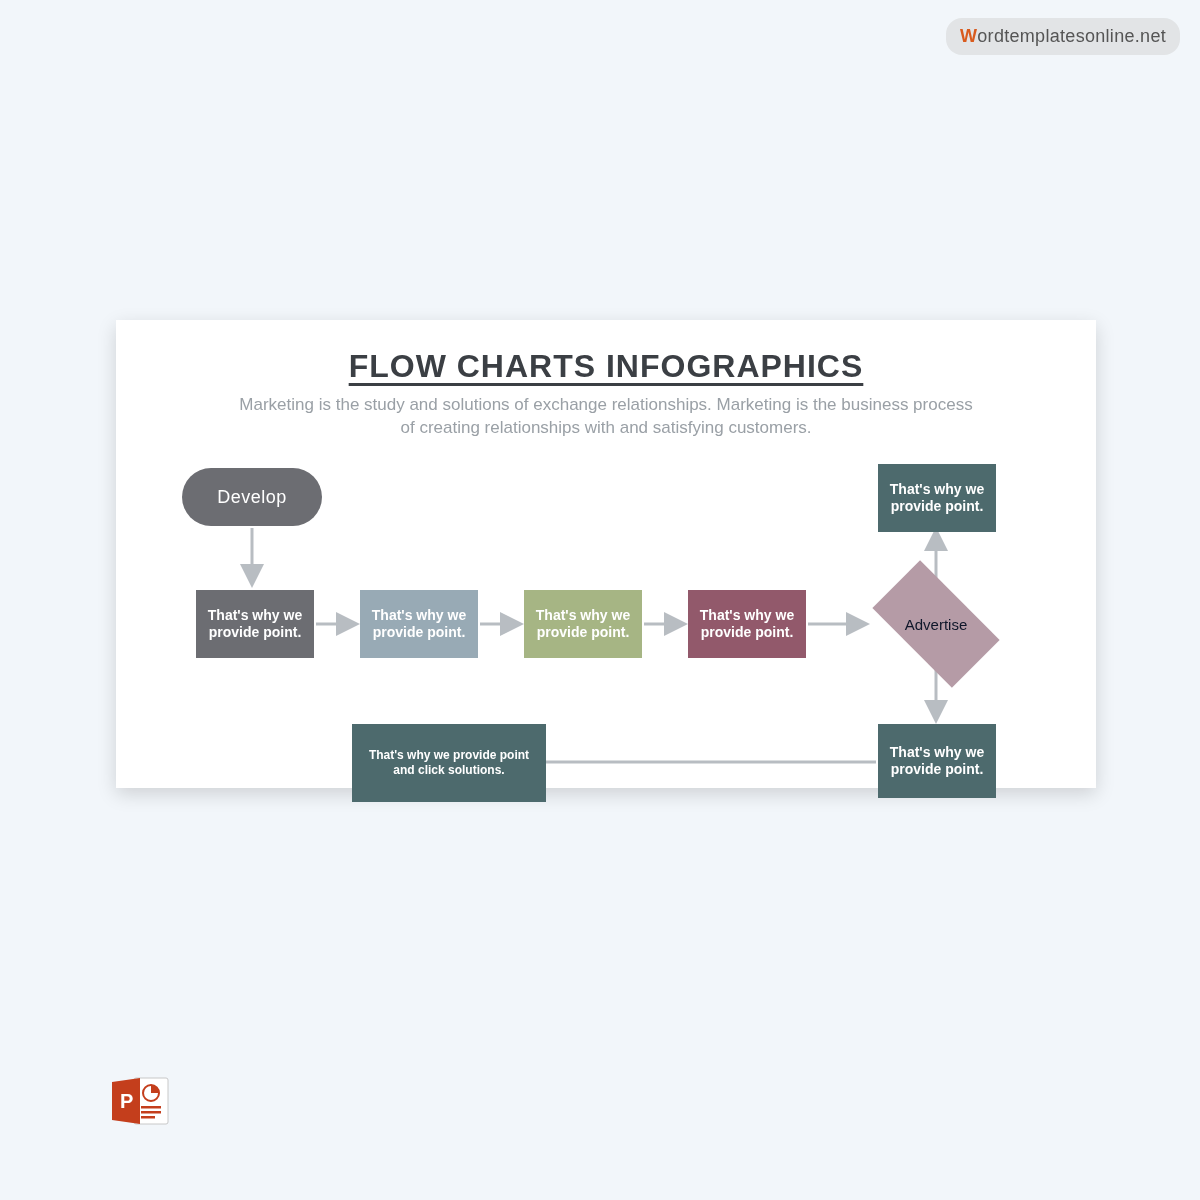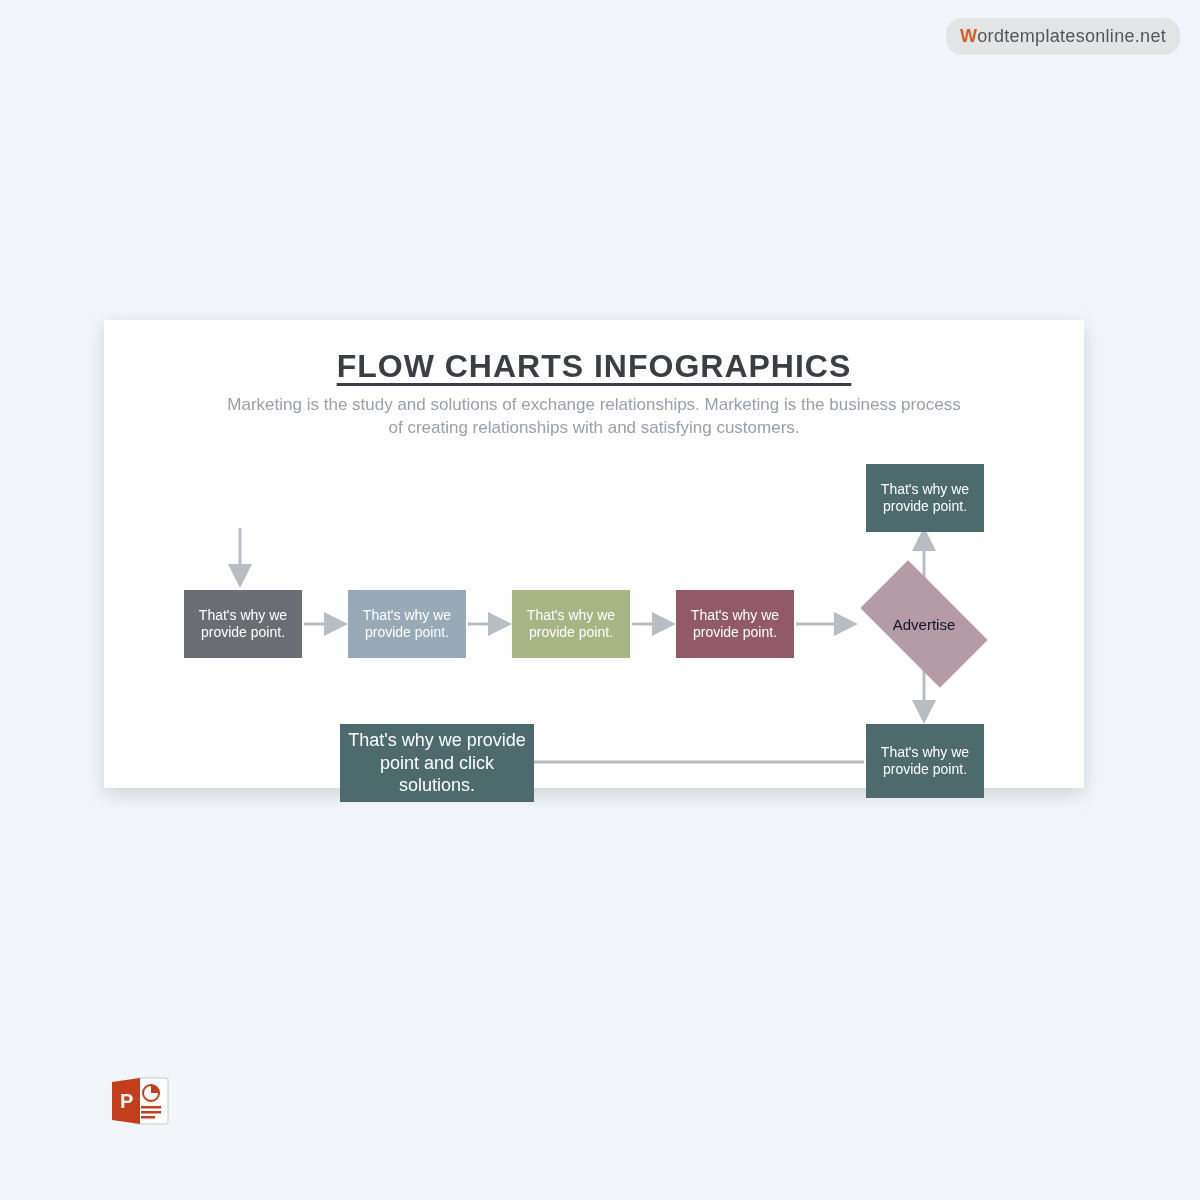"FLOW CHARTS INFOGRAPHICS" .slide { left: 104px -> 116px }
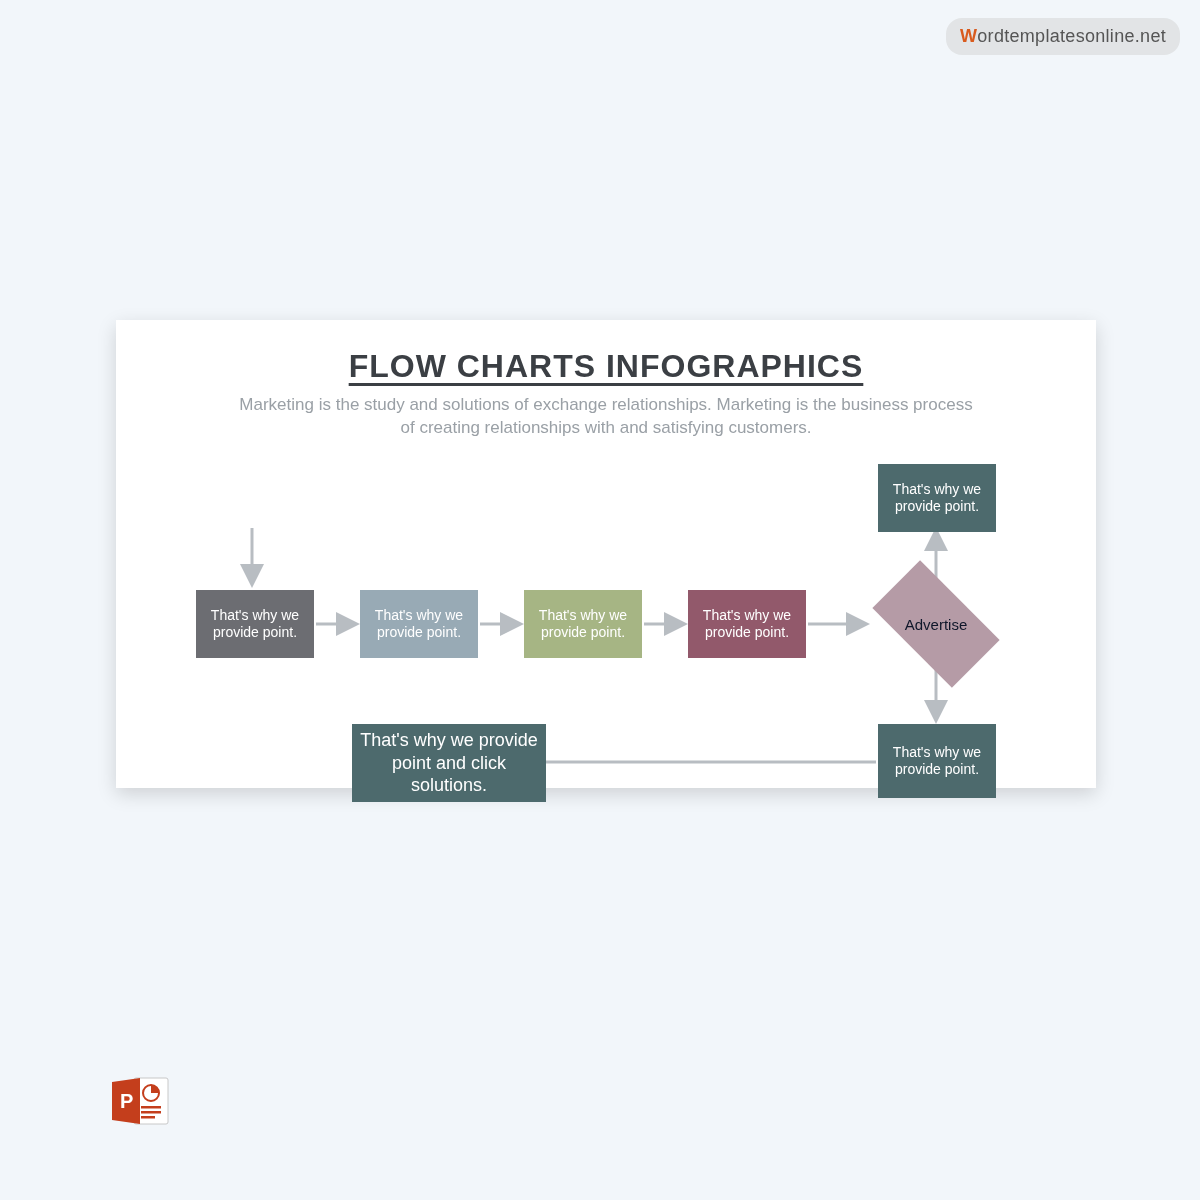"Develop" div.node { html: none -> <div>Develop</div> }
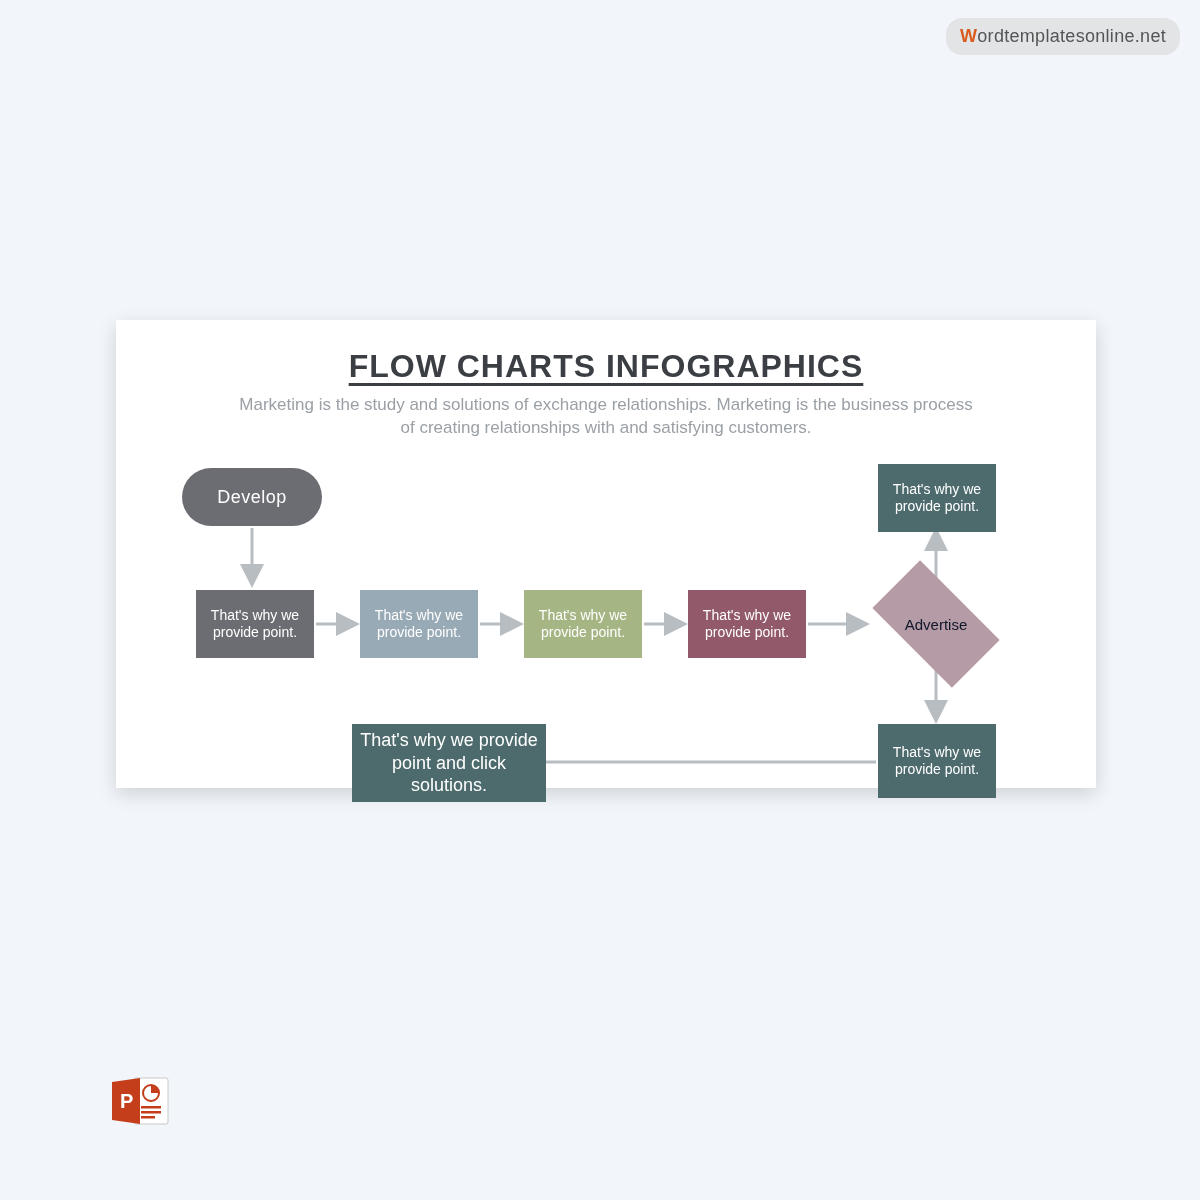"That's why we provide point." .rect { font-weight: none -> bold }
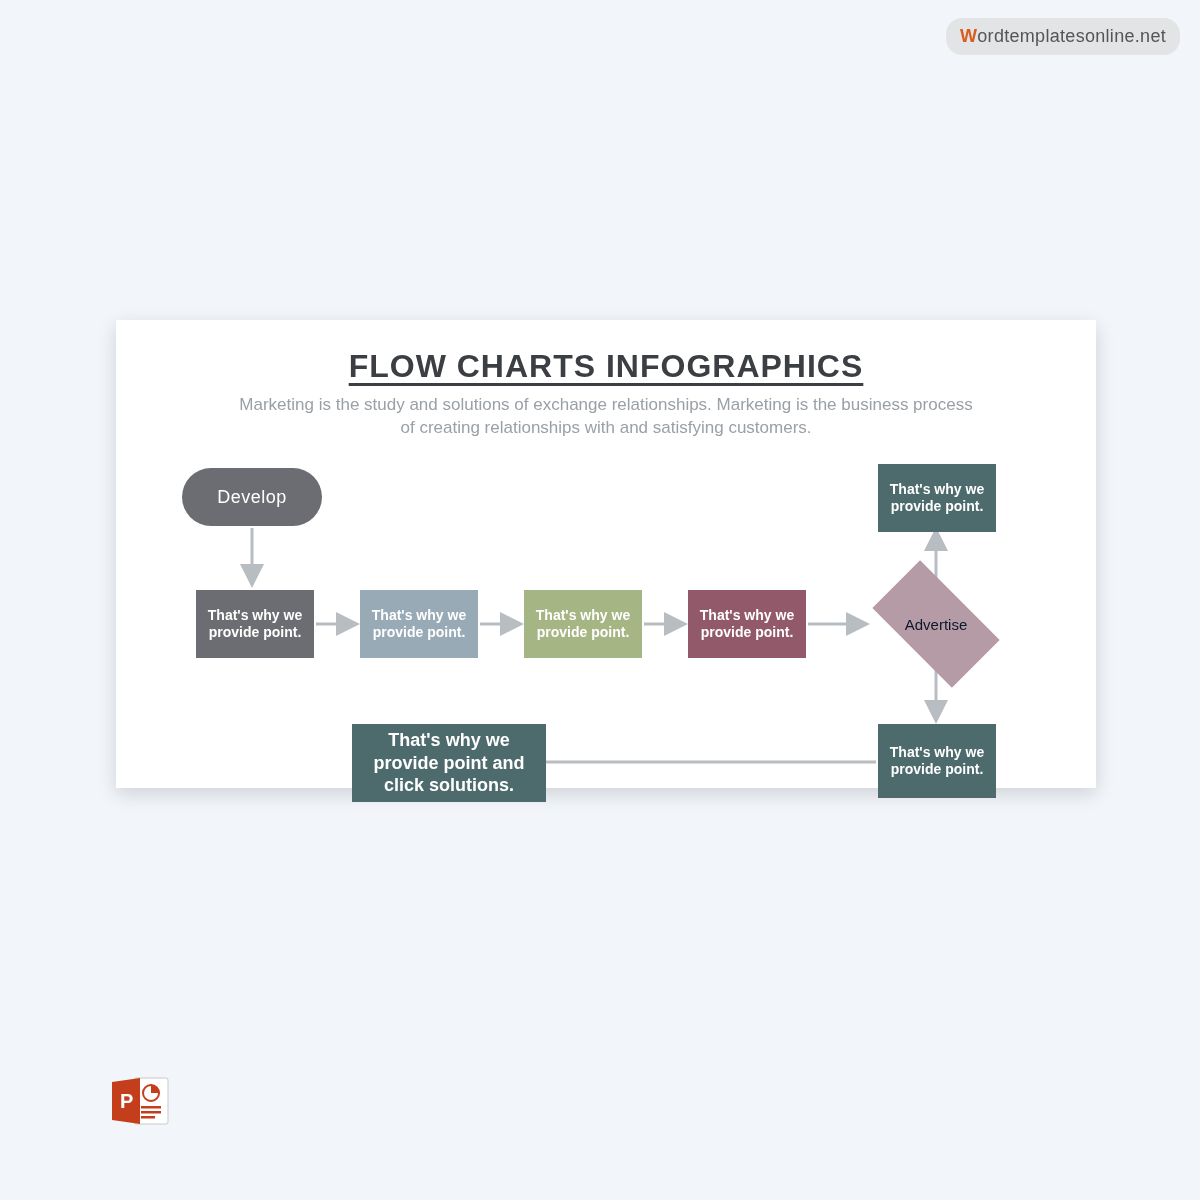"That's why we provide point" div.node { font-size: 18px -> 12px }
